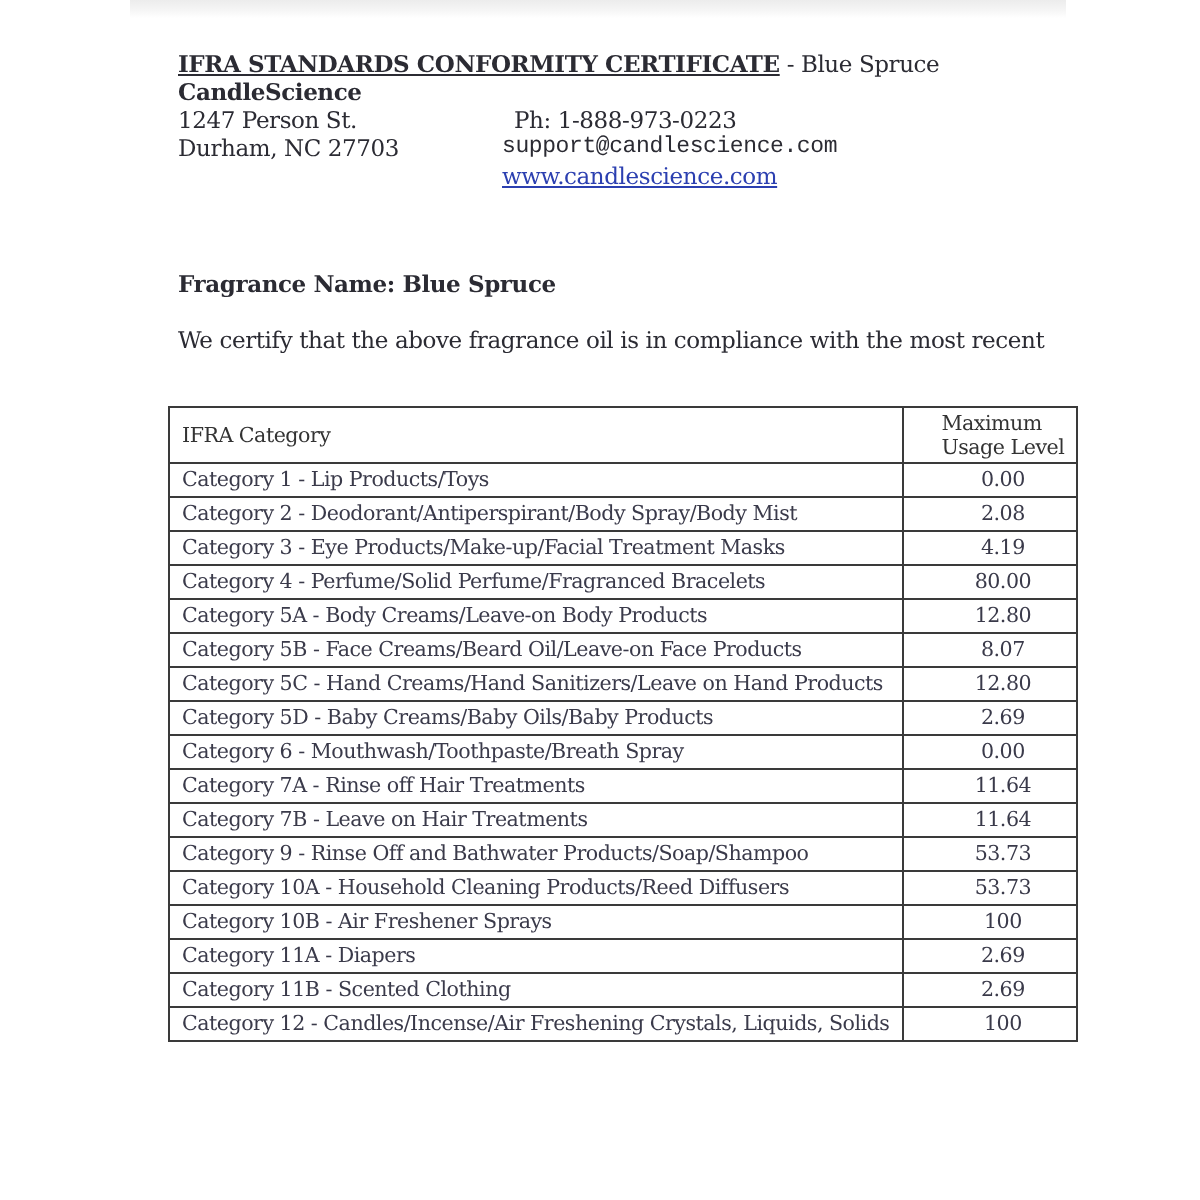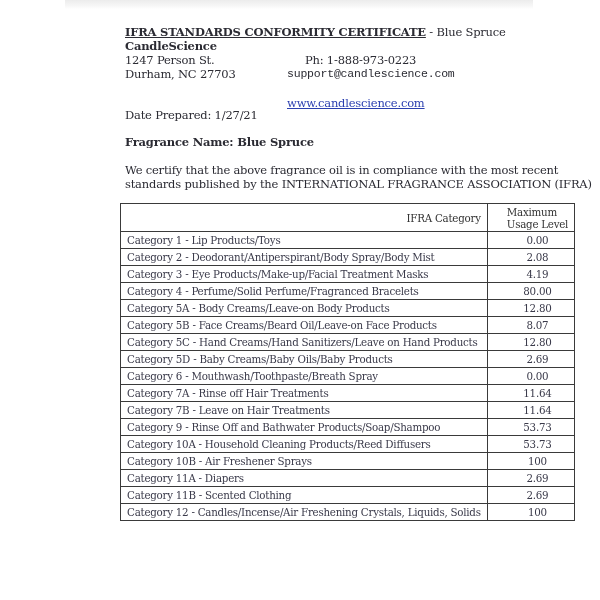"IFRA STANDARDS CONFORMITY CERTIFICATE -" .page { margin-left: 36px -> none }
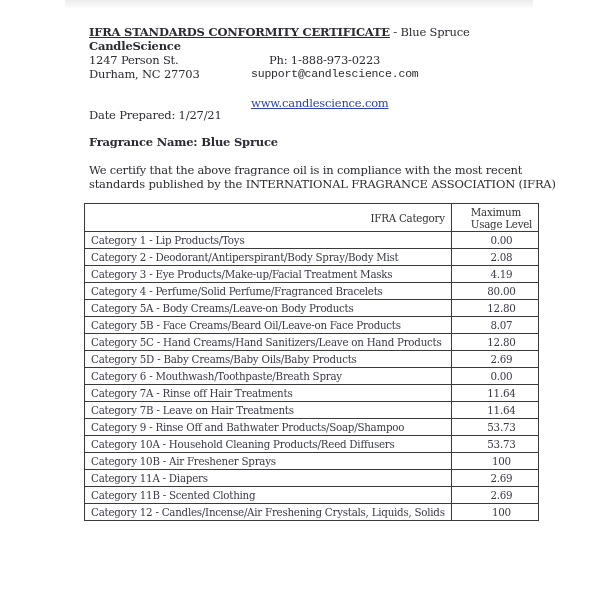"Ph: 1-888-973-0223" div.t { left: 269px -> 257px }
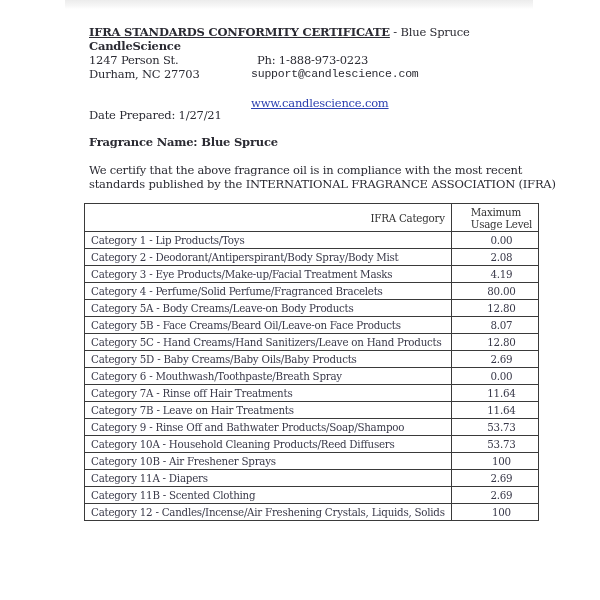"www.candlescience.com" div.t { top: 96px -> 81px }
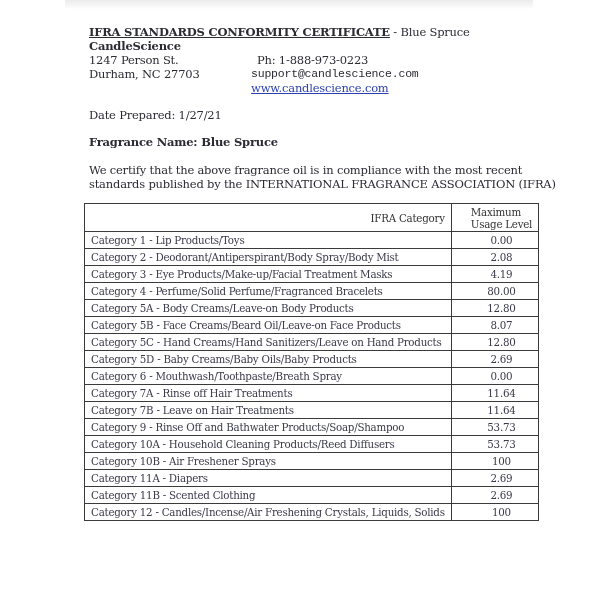"Date Prepared: 1/27/21" div.t { html: <div>Date Prepared: 1/27/21</div> -> none }
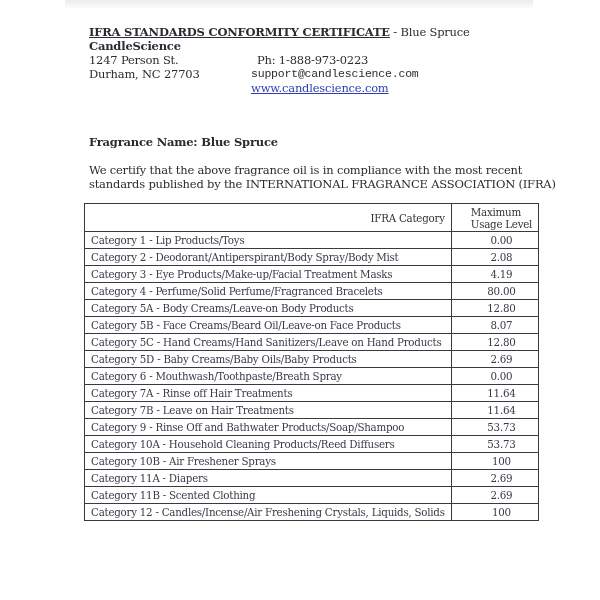"standards published by the INTERNATIONAL" div.t { html: <div>standards published by the INTERNATIONAL FRAGRANCE ASSOCIATION (IFRA)</div> -> none }
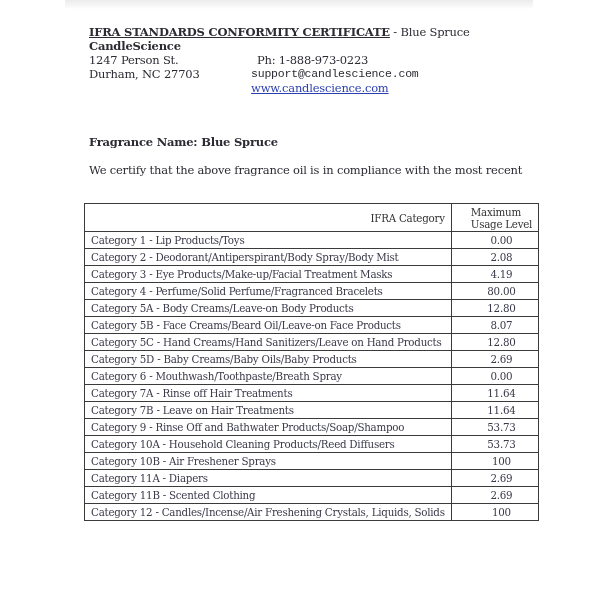"IFRA Category" th { text-align: right -> none }
